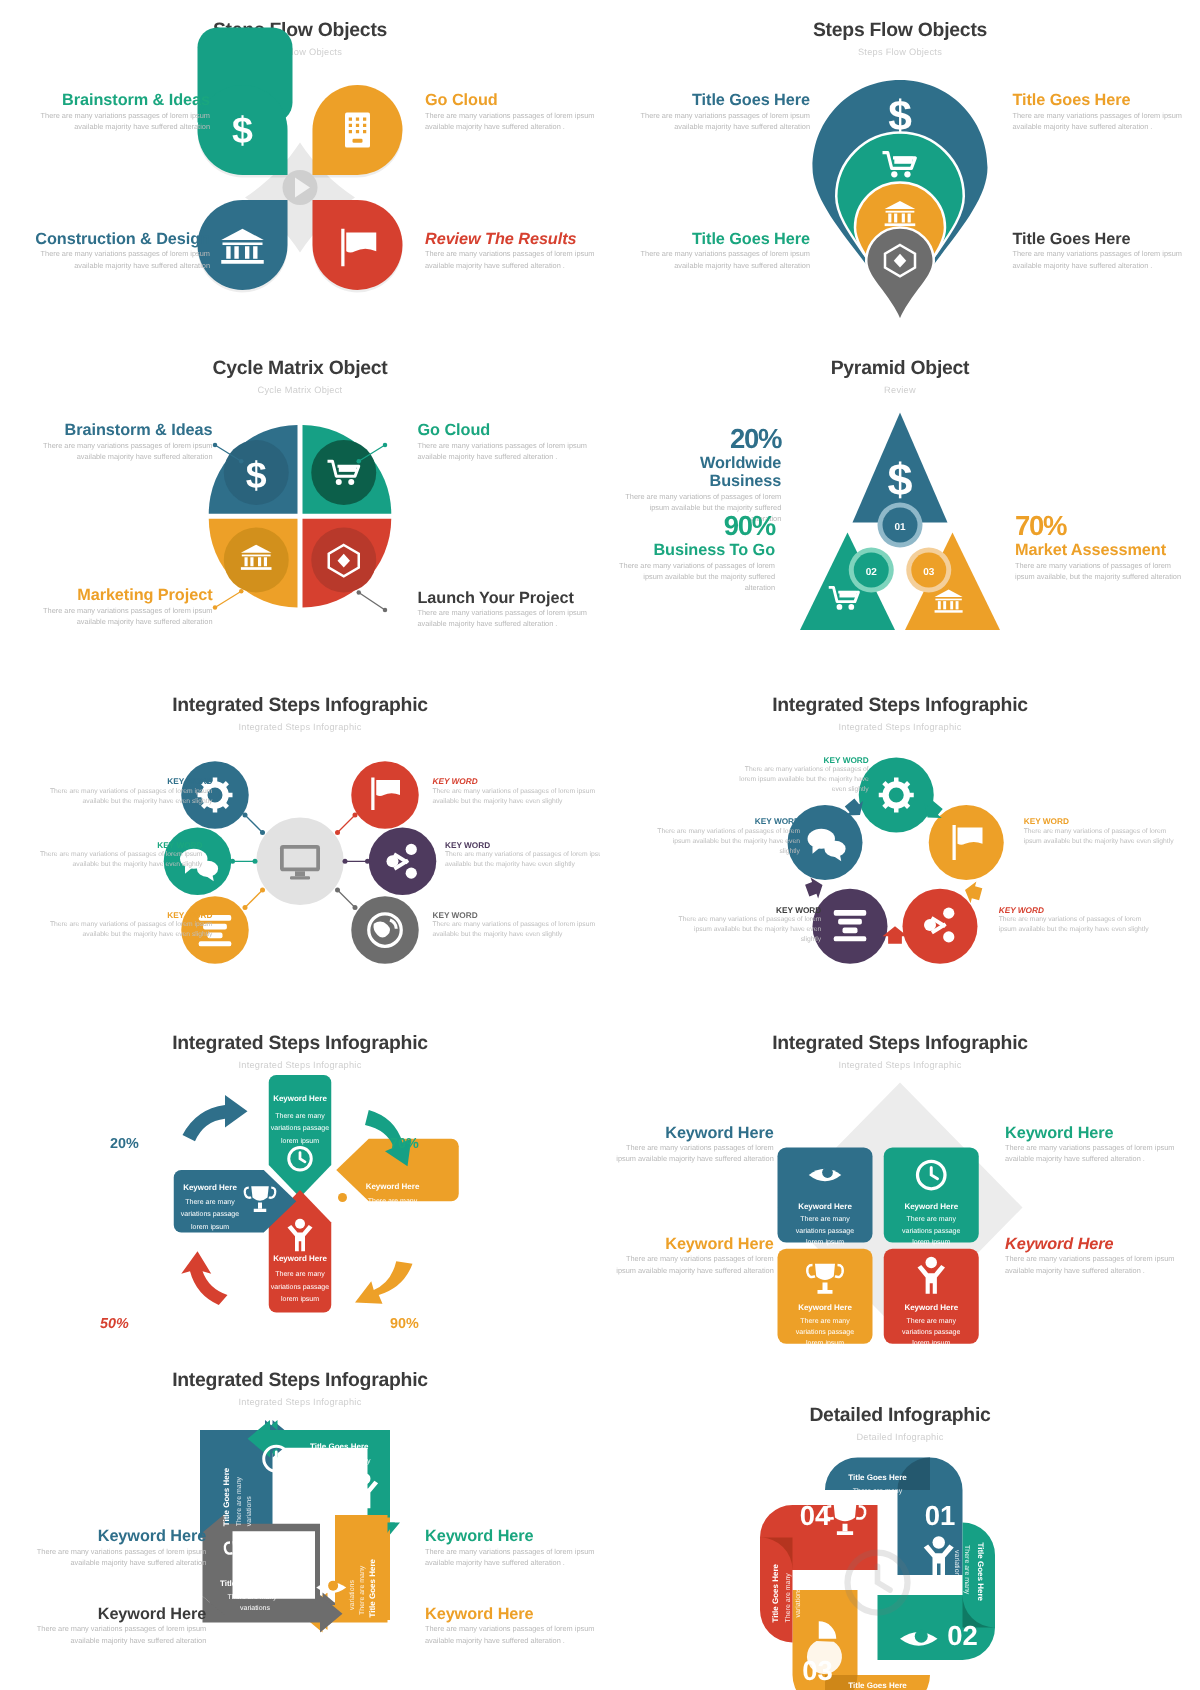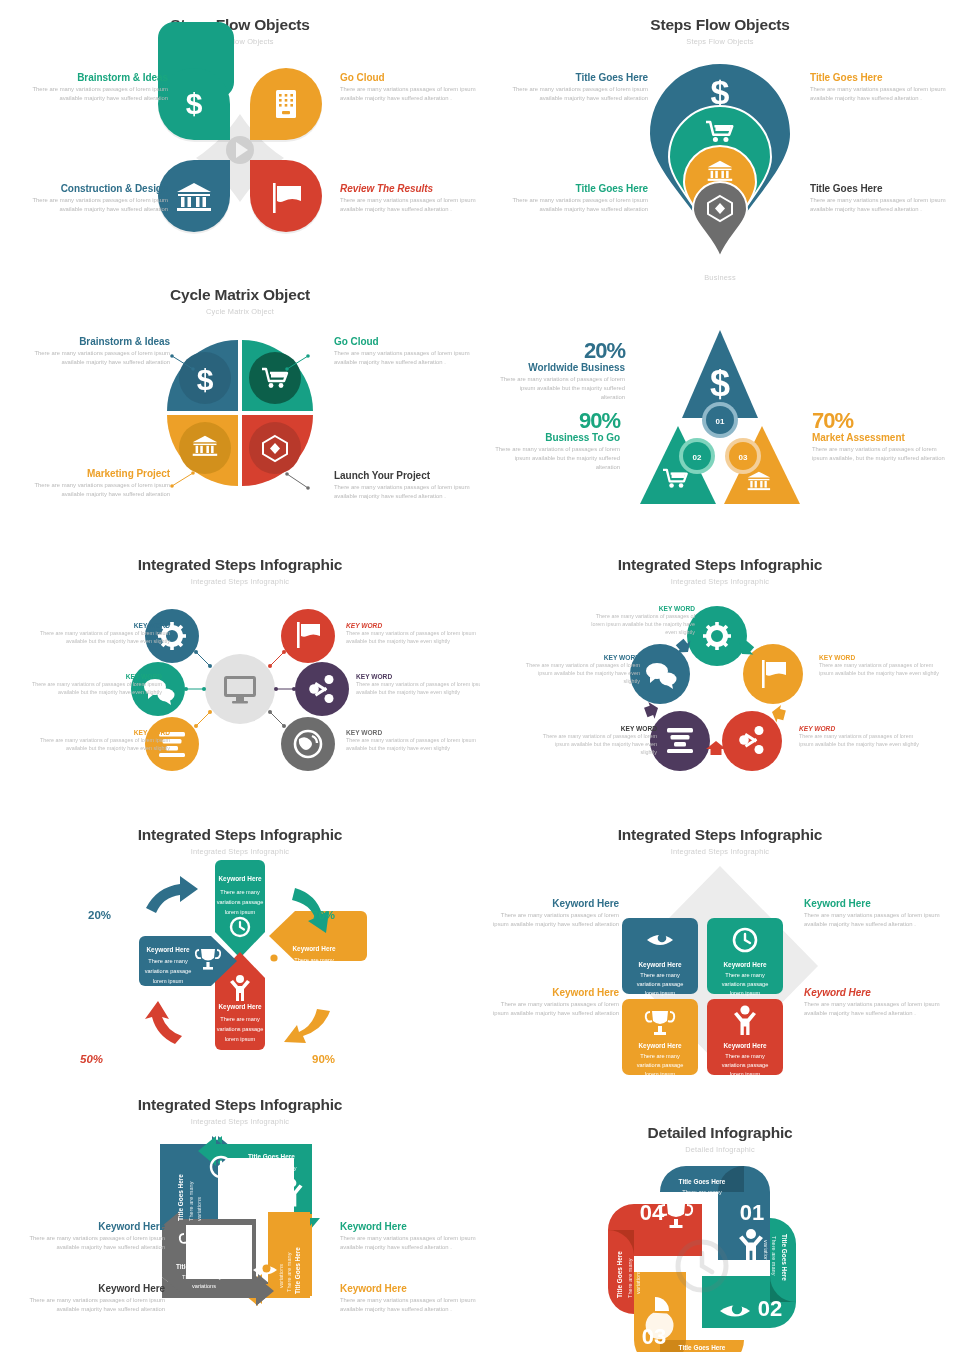"Brainstorm & Ideas" .txt-h { font-size: 10px -> 13px }
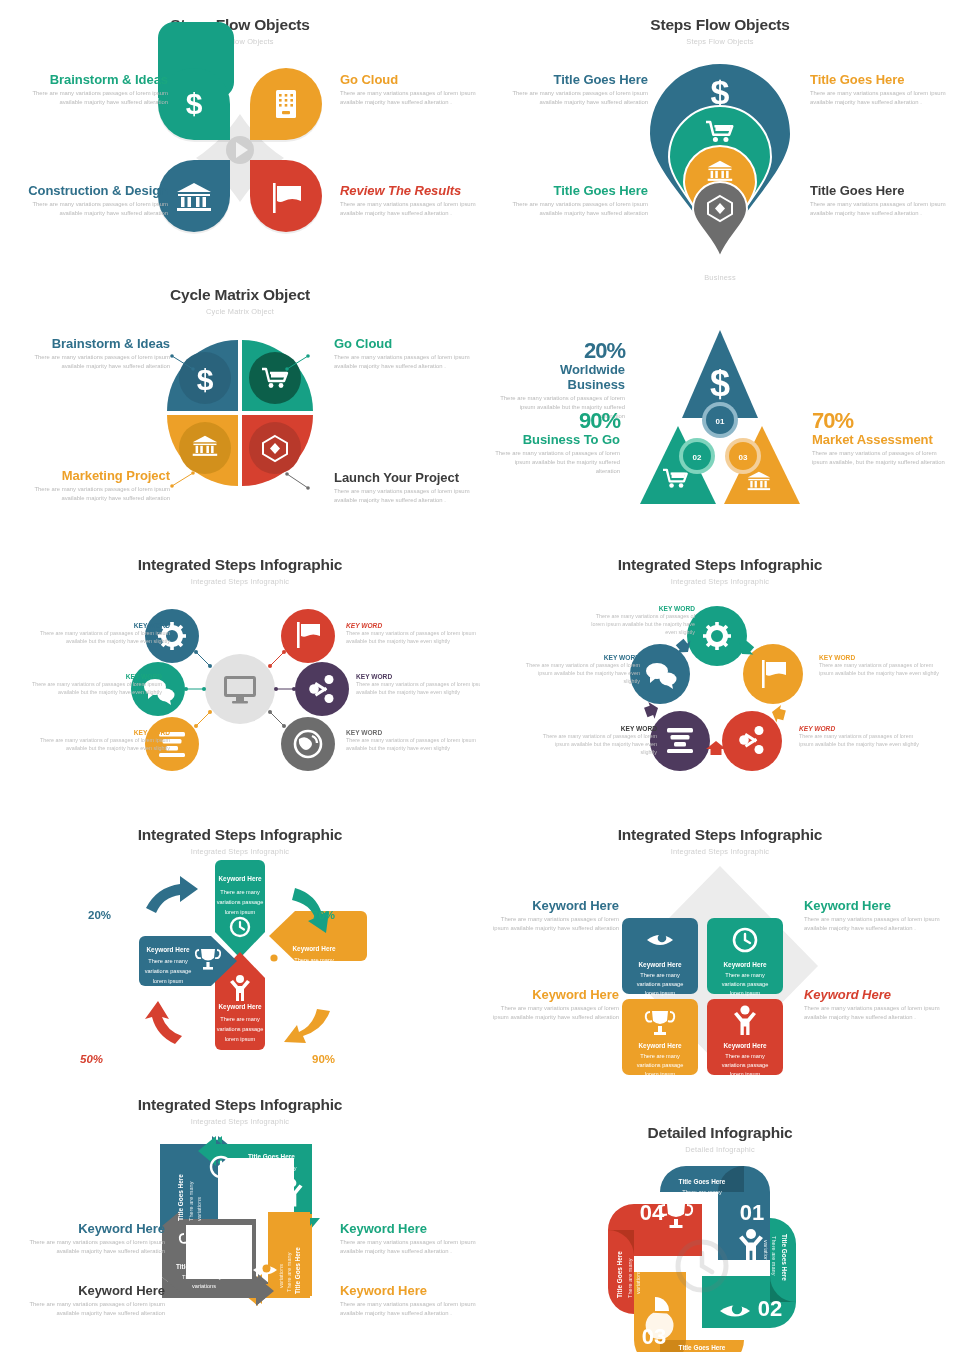"Pyramid Object" div.p-title { html: none -> <div>Pyramid Object</div> }
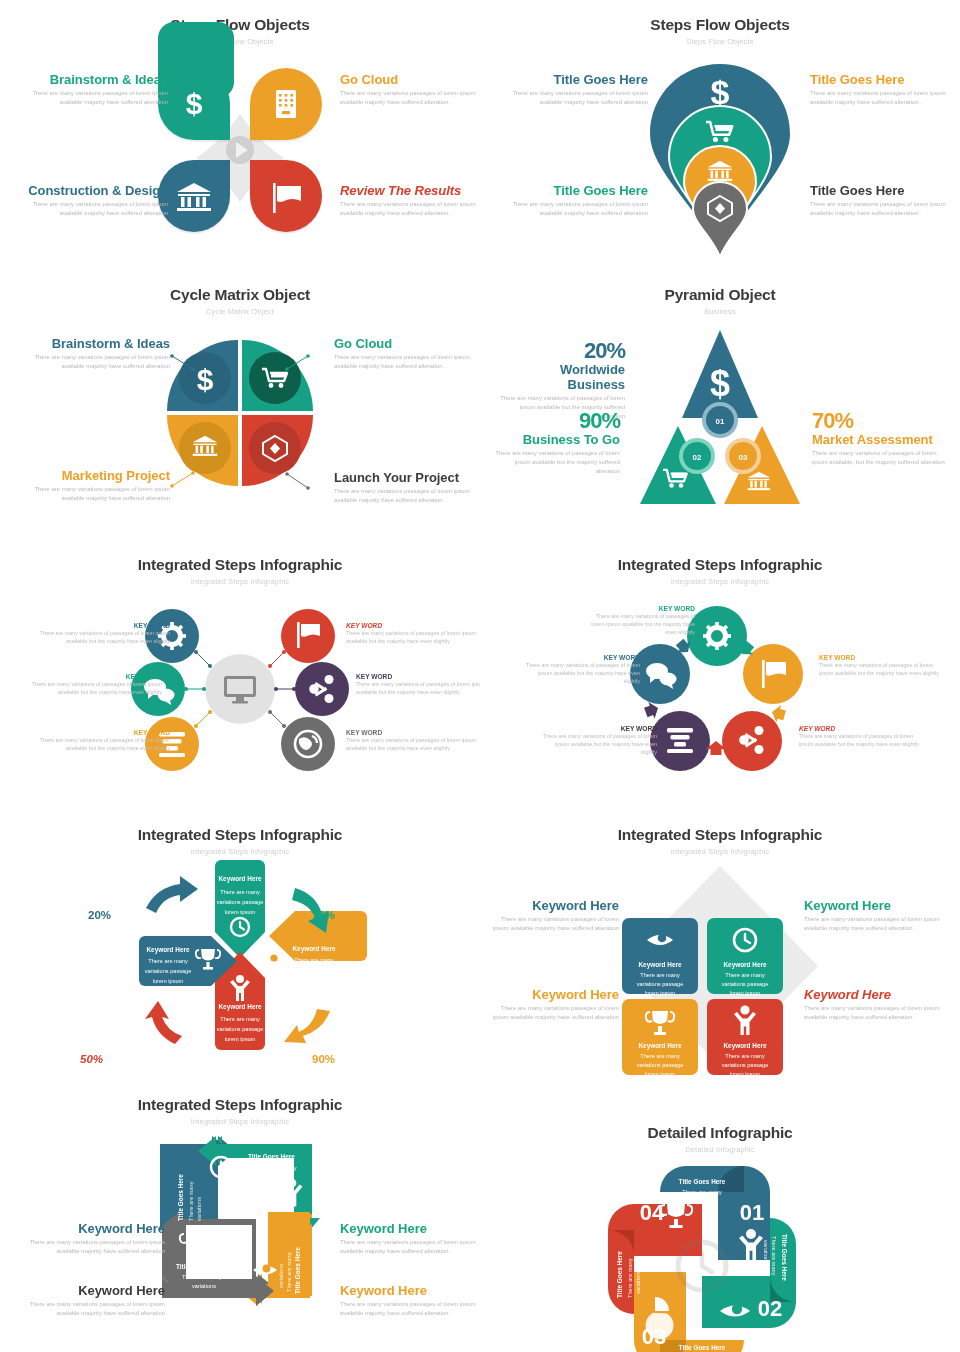"Business" div.p-sub { text: Business -> Review }
